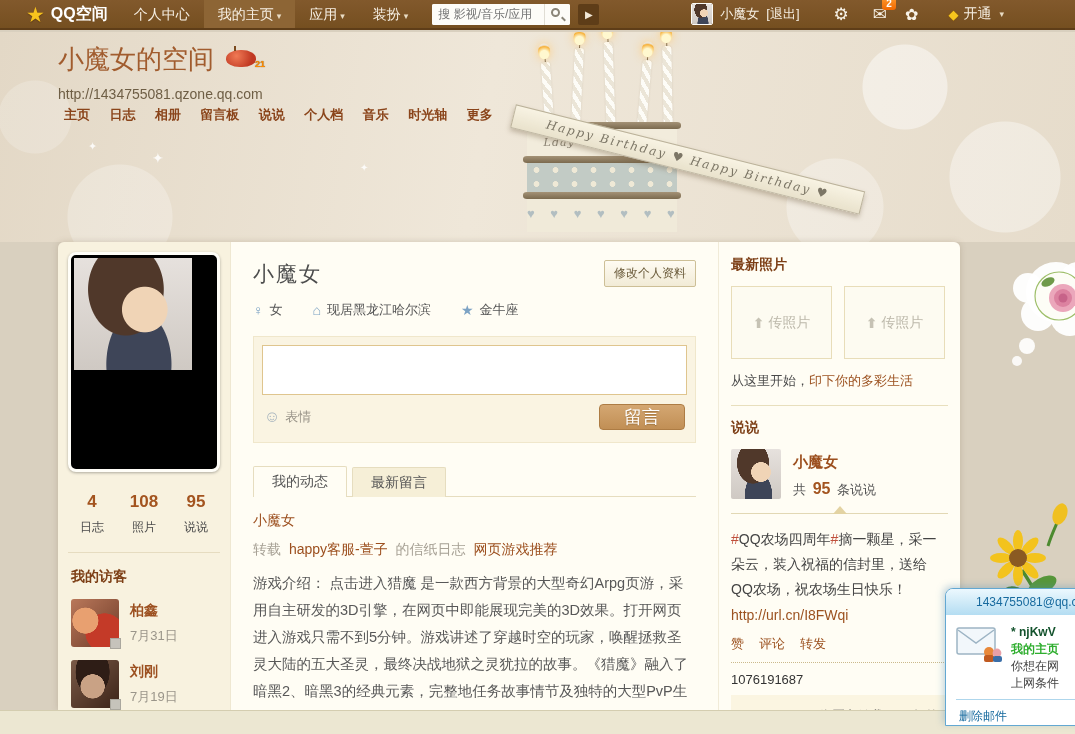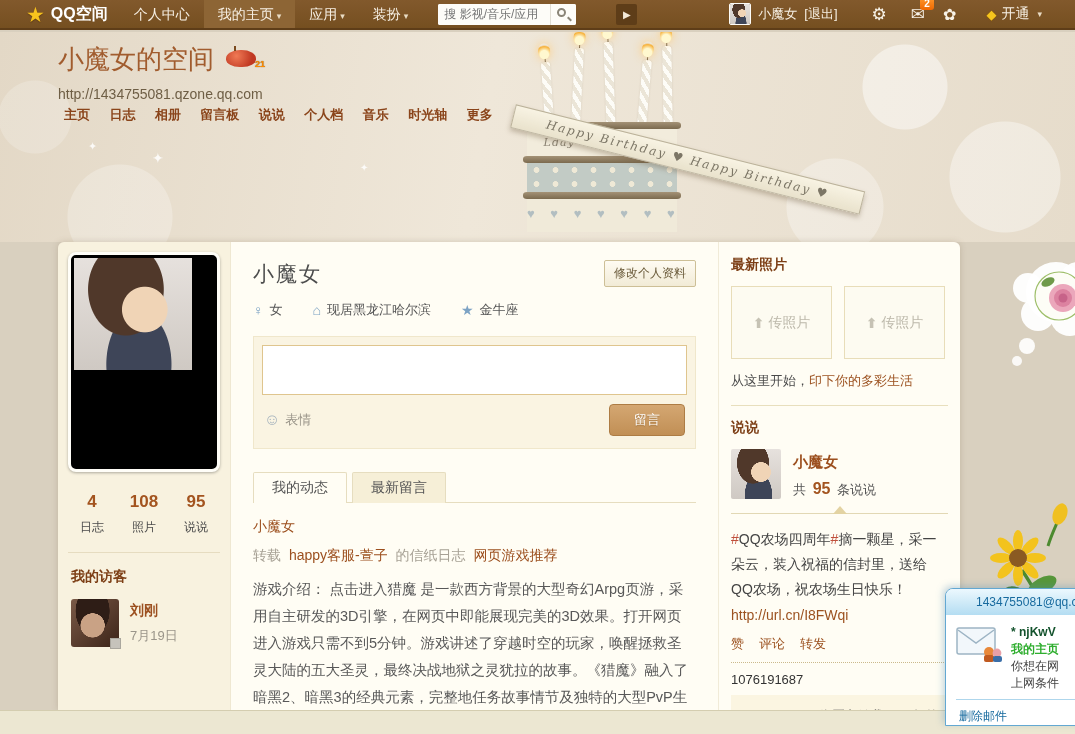"搜 影视/音乐/应用" .nav-search { gap: 32px -> none; margin-left: 16px -> 10px }
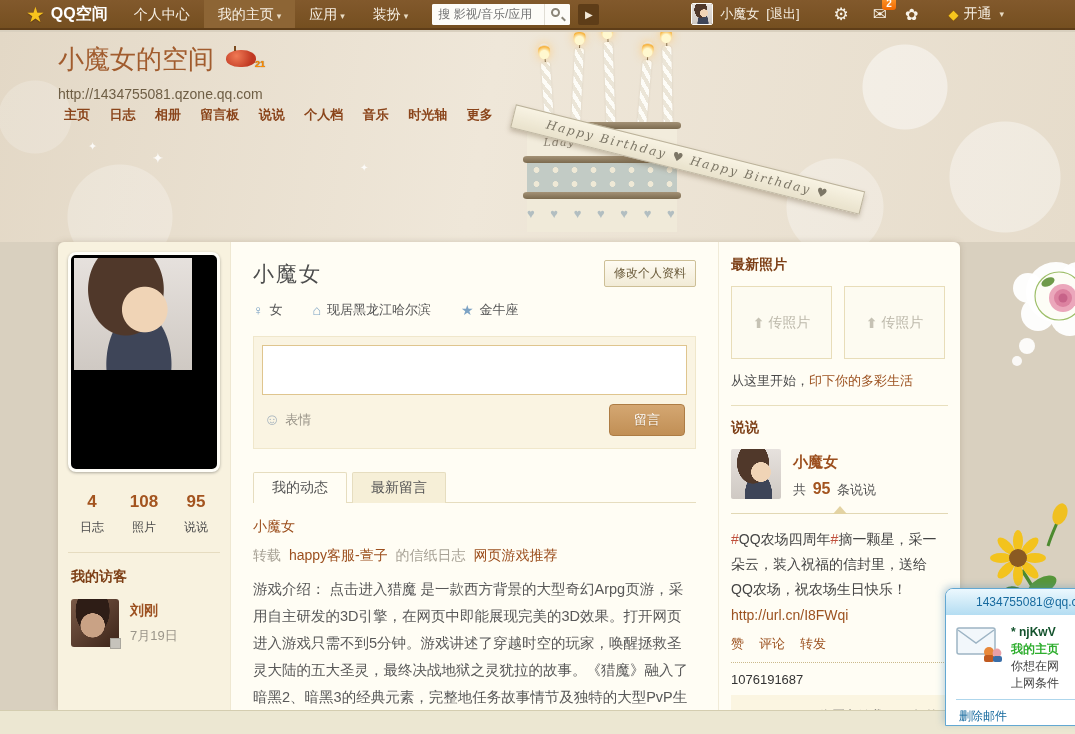"留言" .submit-btn { font-size: 13px -> 18px; padding: 6px 24px -> 0 24px }
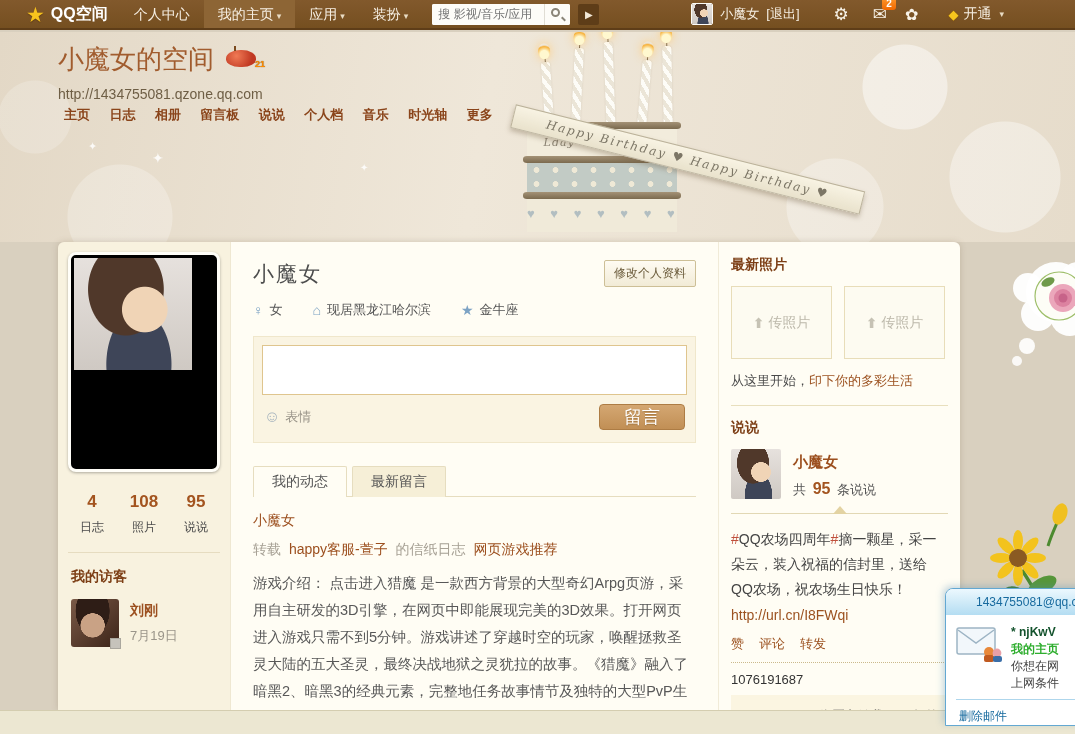"我的动态" .tabs { align-items: none -> flex-end }
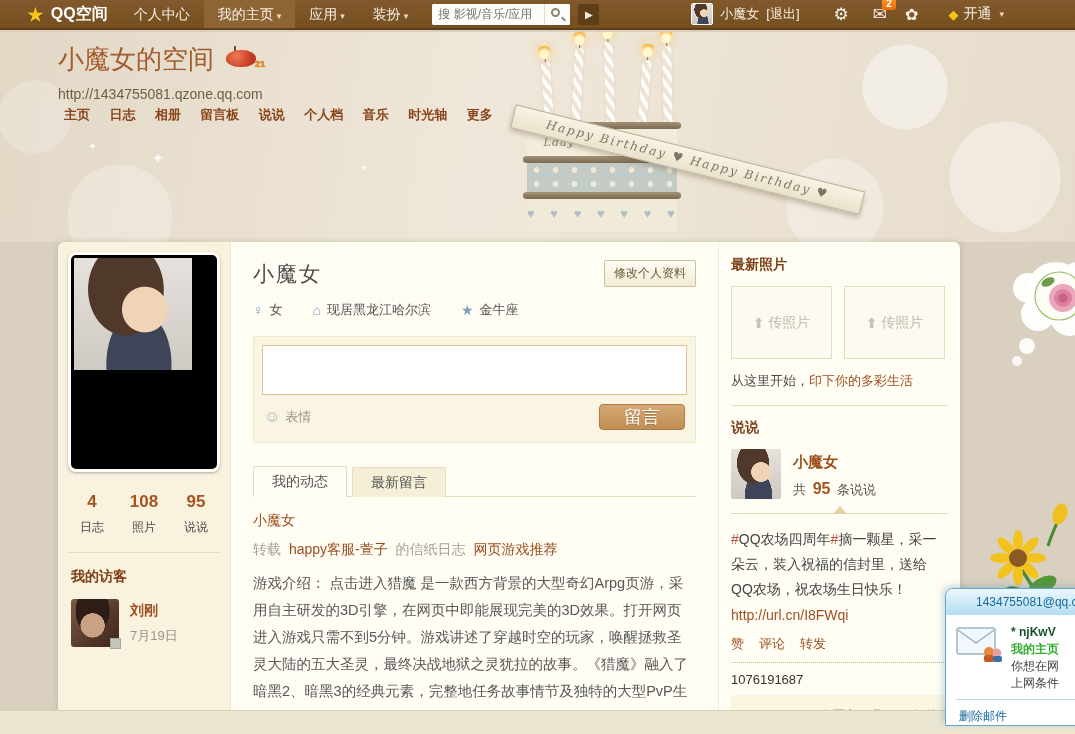"柏鑫" div.visitor { html: none -> <div> <div> <span></span> </div> <div> <div>柏鑫</div> <div>7月31日</div> </div> </div> }
